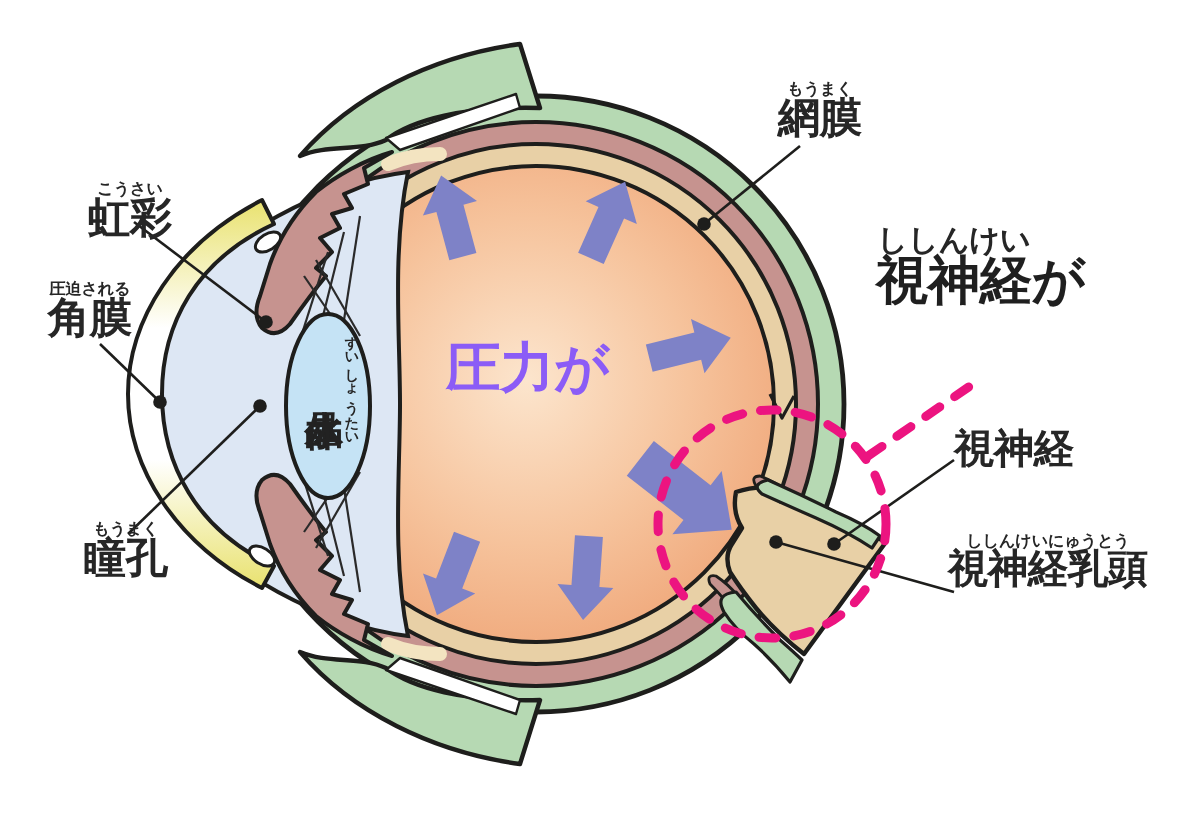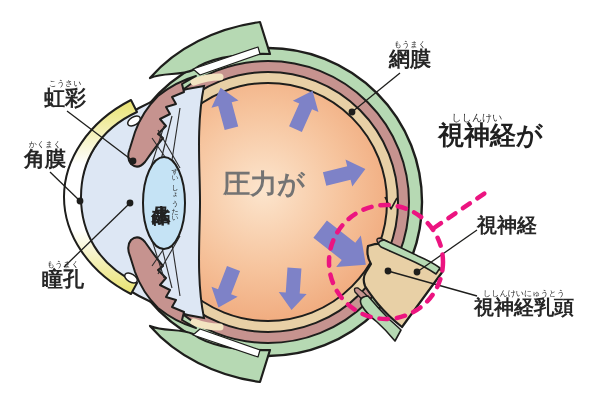"もうまく" ruby rt { font-weight: normal -> bold }
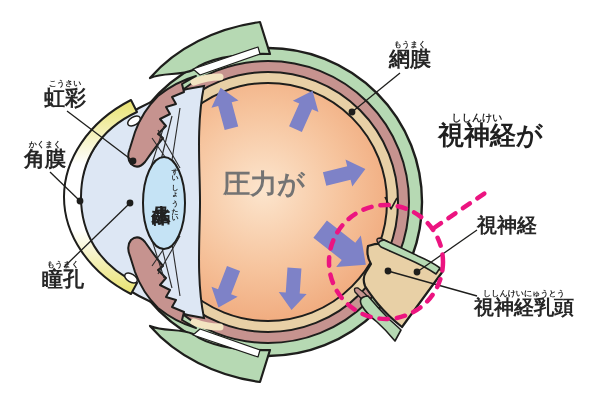"虹彩こうさい" div.lbl { top: 79px -> 90px }
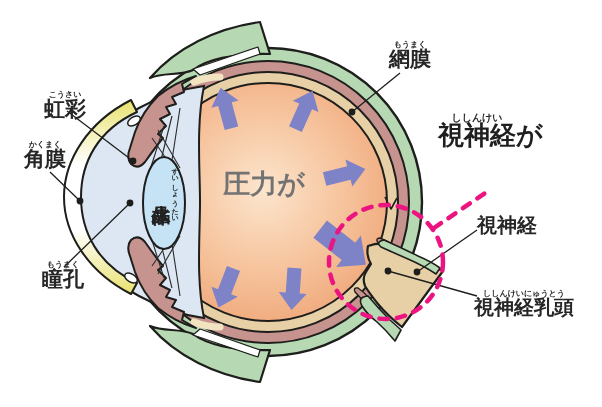"ししんけい" .headline rt { font-size: 10px -> 15px }
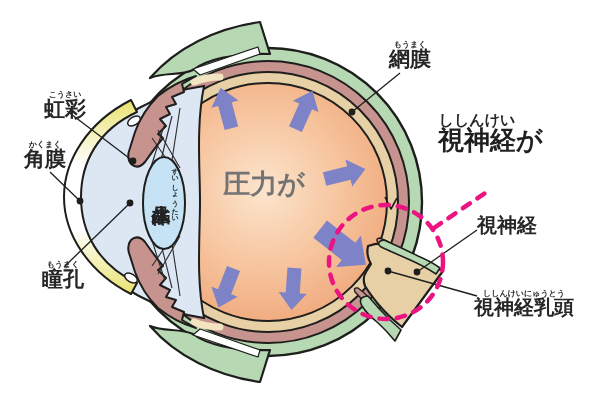"かくまく" rt { text: かくまく -> 圧迫される }
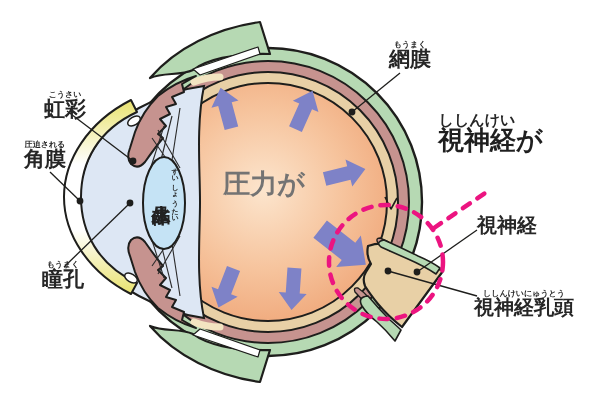"圧力が" .pressure { color: #737373 -> #8b5cf6 }
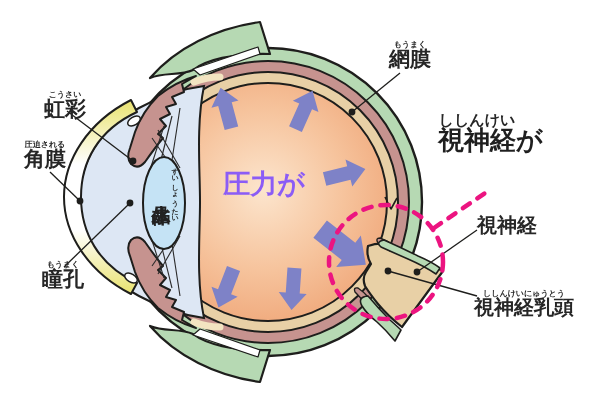"視神経乳頭ししんけいにゅうとう" div.lbl { top: 289px -> 266px }
